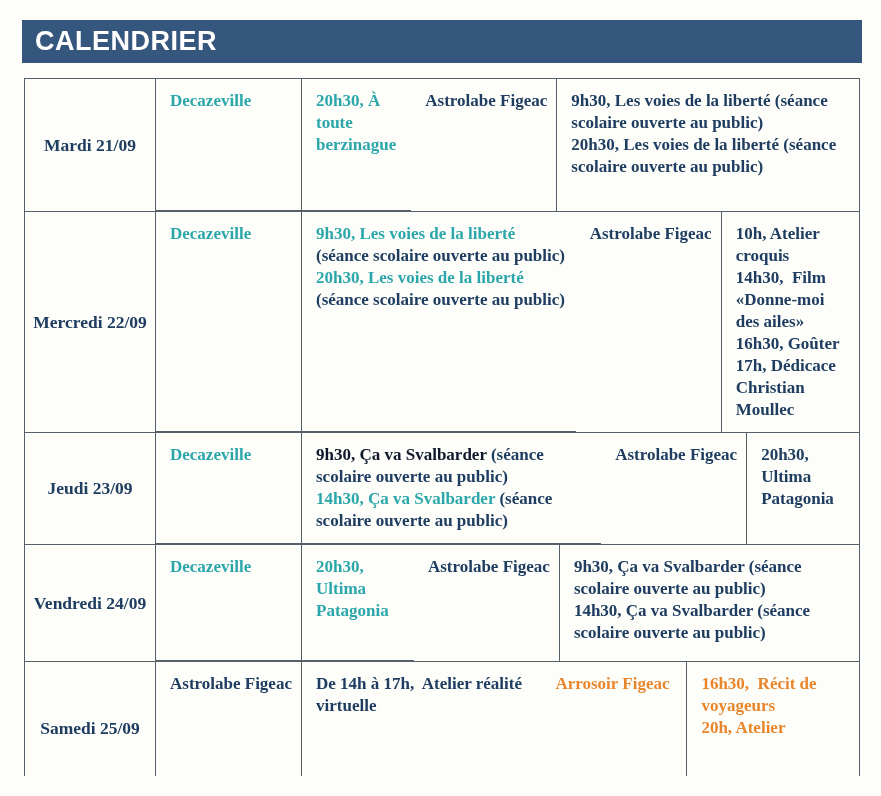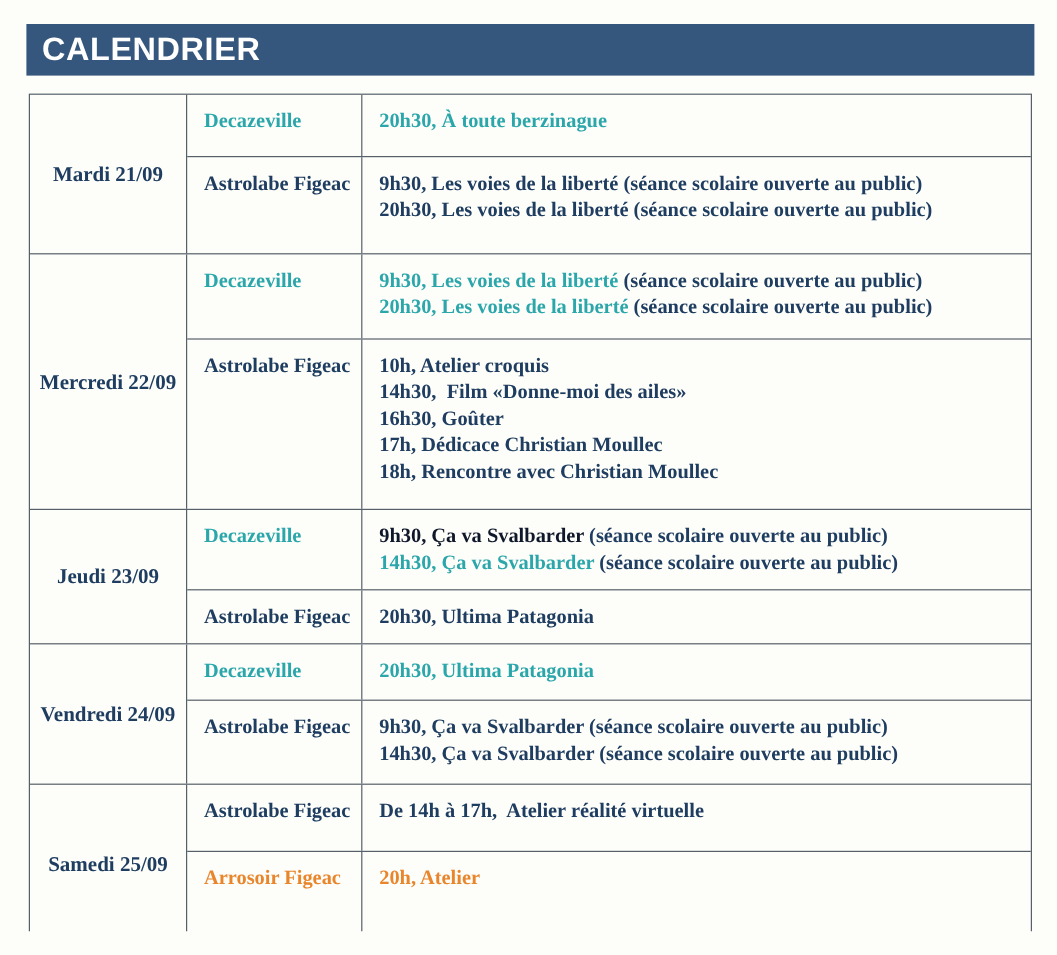"Decazeville" .slots { flex-direction: column -> row }
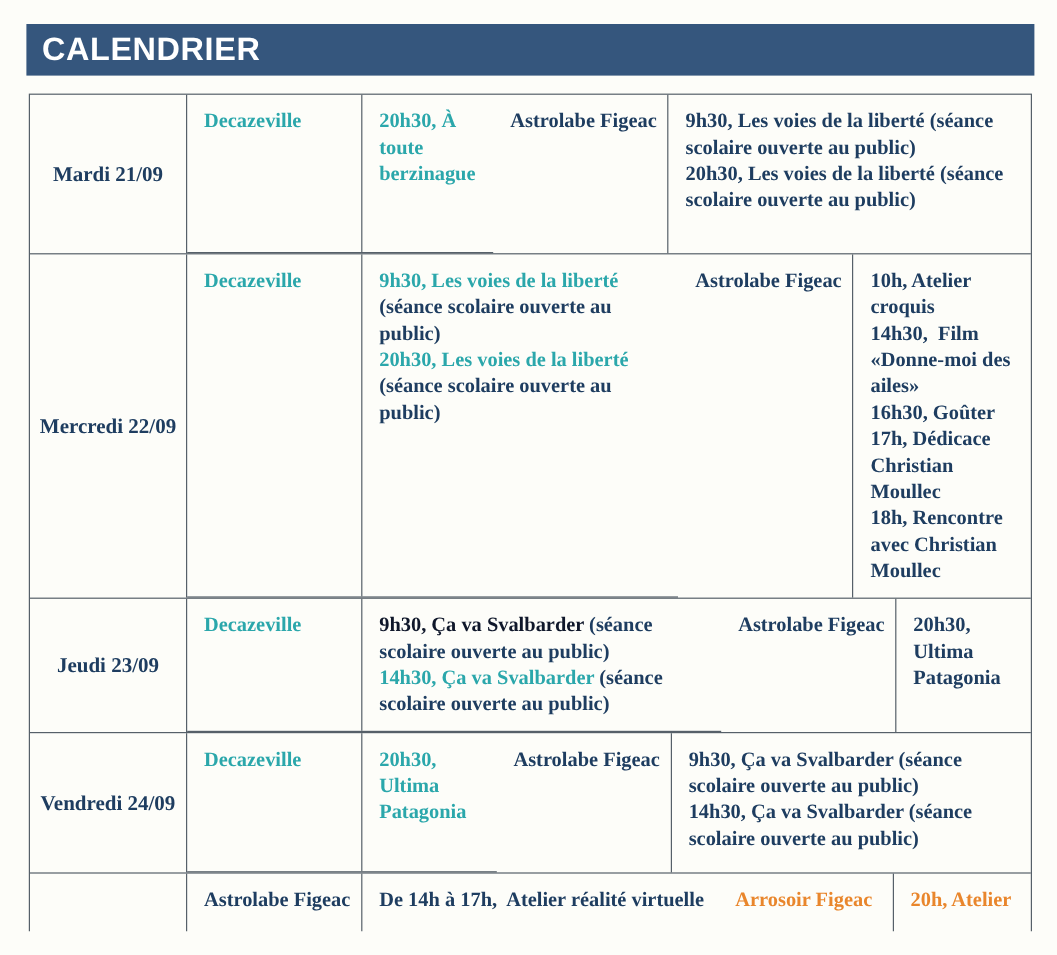"18h, Rencontre avec Christian Moullec" div.event-line { html: <div><span>18h, Rencontre avec Christian Moullec</span></div> -> none }
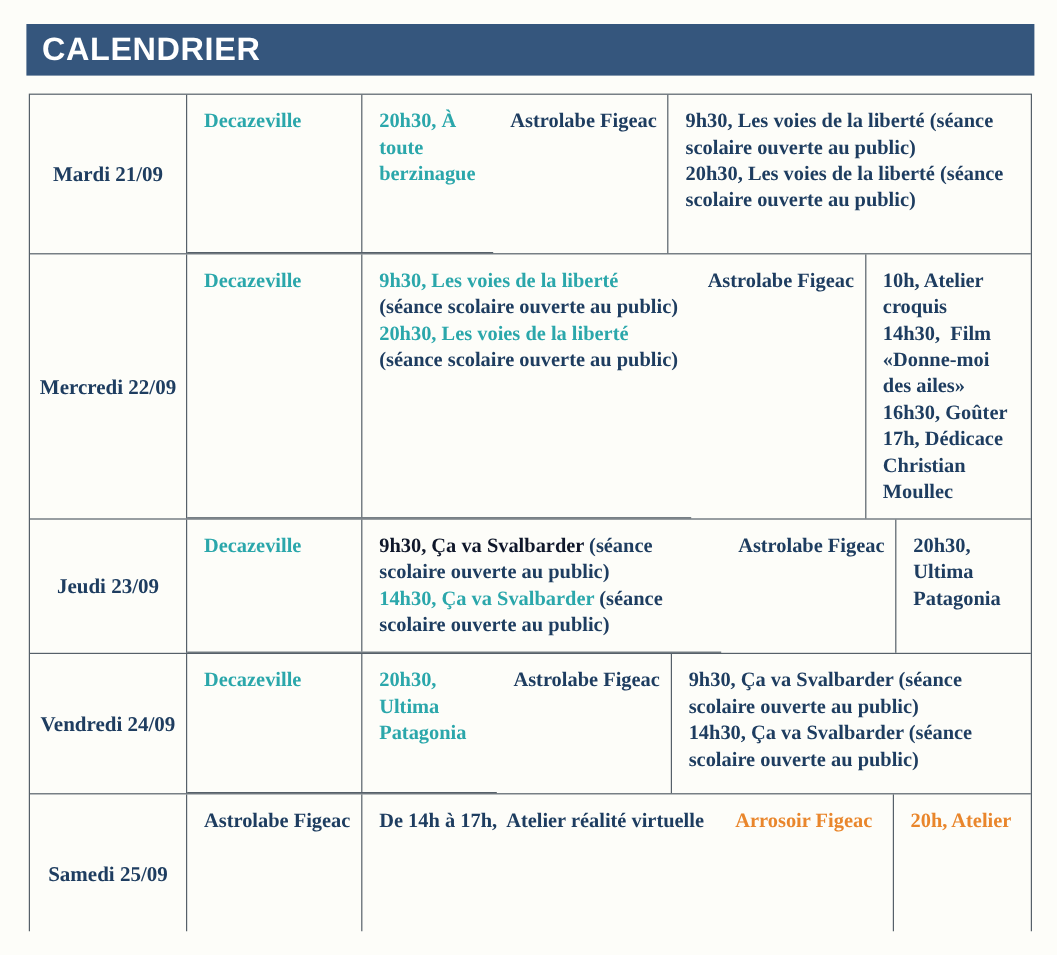"16h30, Récit de voyageurs" div.event-line { html: none -> <div><span>16h30, Récit de voyageurs</span></div> }
